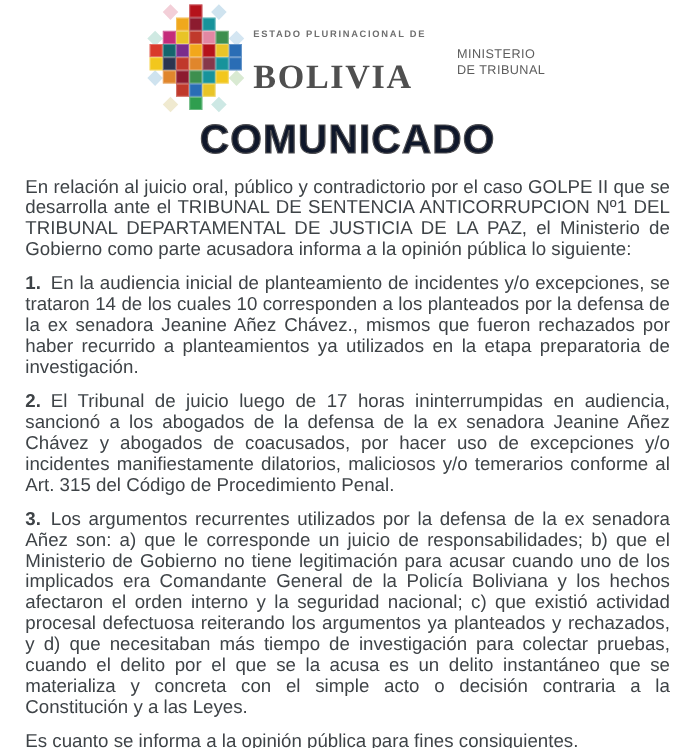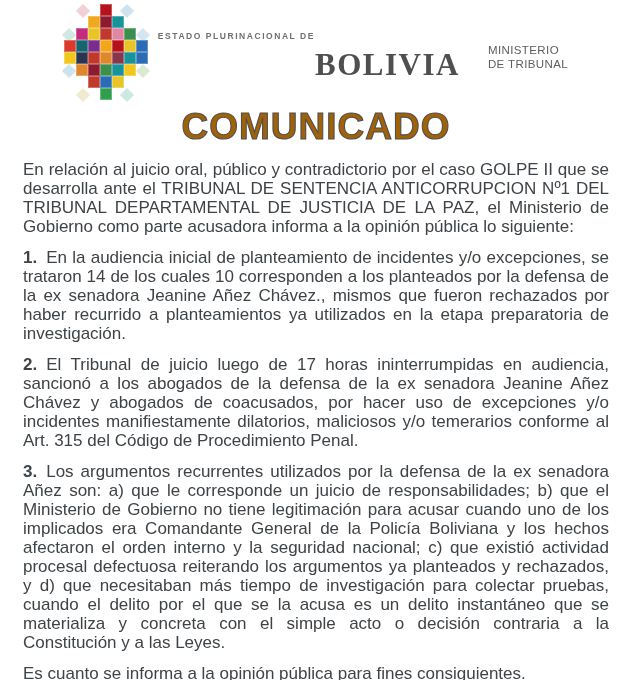"ESTADO PLURINACIONAL DE" .brand { flex-direction: row -> column }
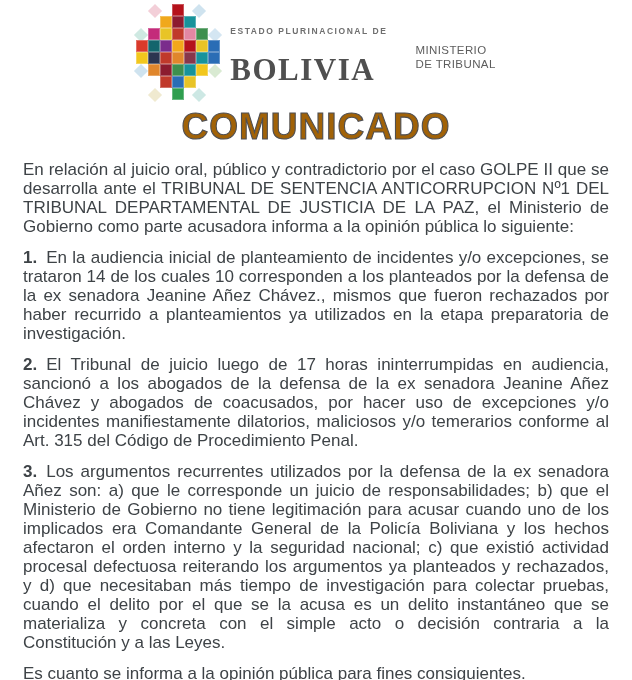"COMUNICADO" .title { color: #a16207 -> #0f172a }
